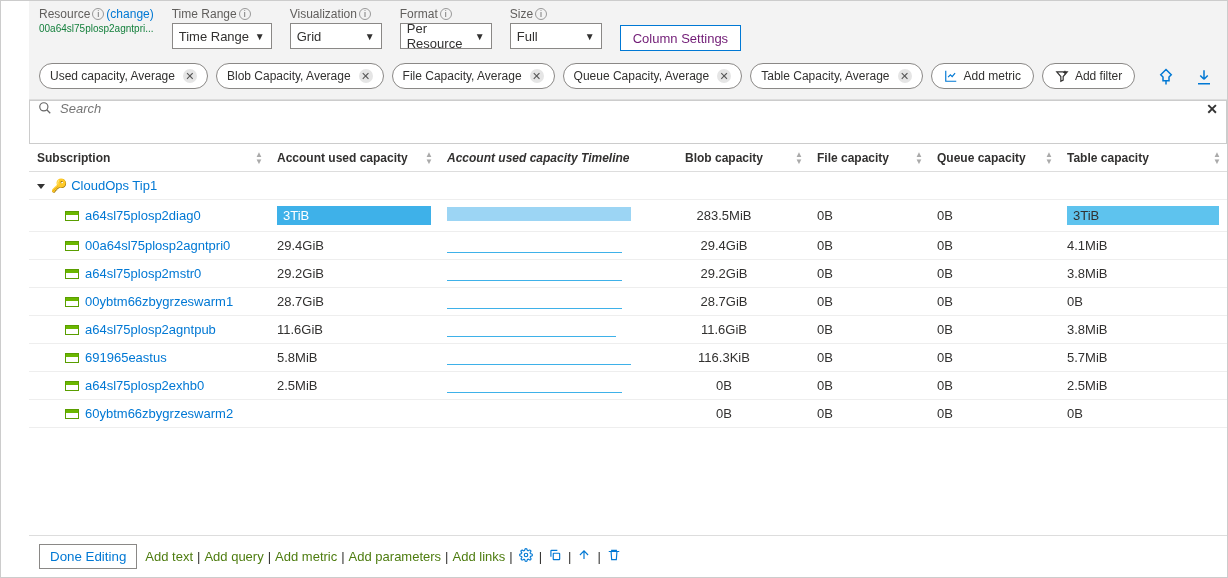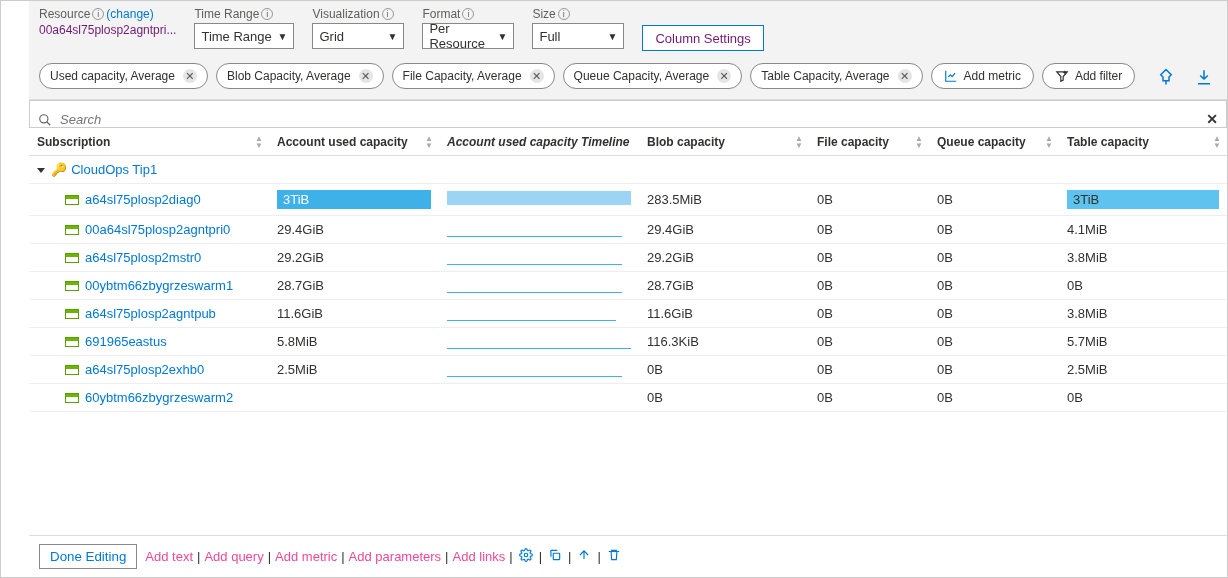"00a64sl75plosp2agntpri..." .resource-value { color: #701a75 -> #15803d; font-size: 12px -> 10px }
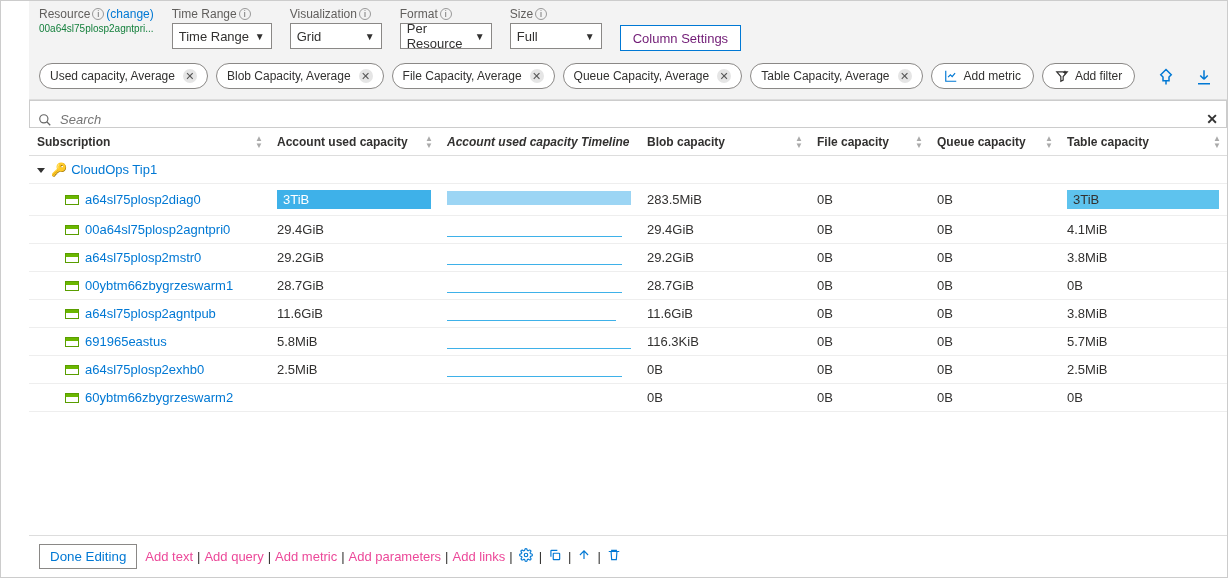"Search" .search-row { align-items: flex-end -> flex-start; height: 28px -> 44px }
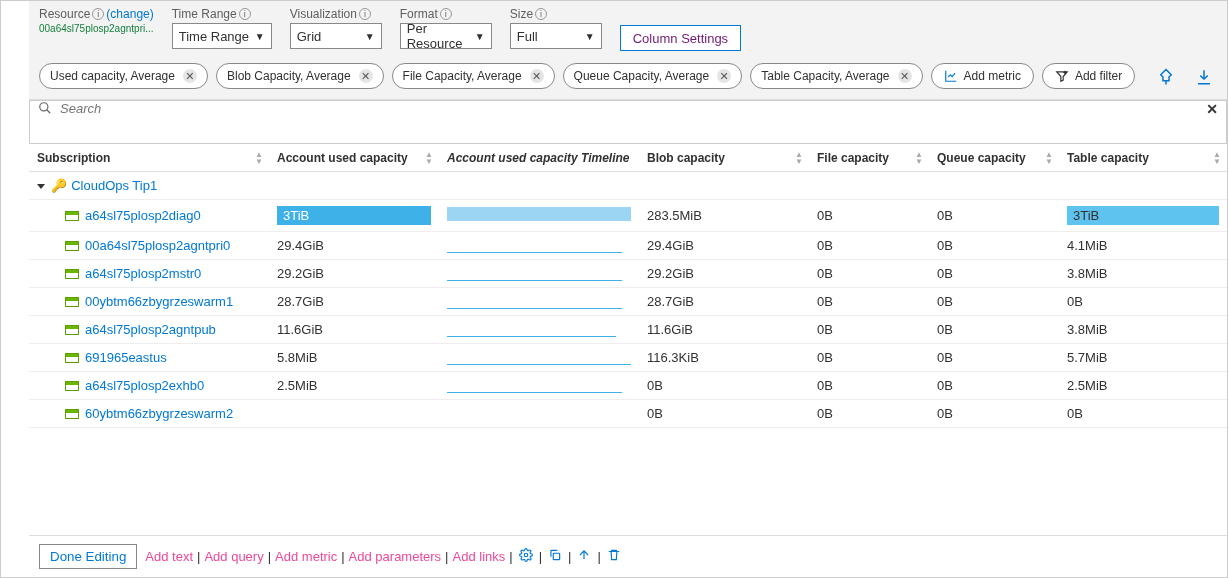"Blob capacity" th:nth-child(4),td:nth-child(4) { text-align: none -> center }
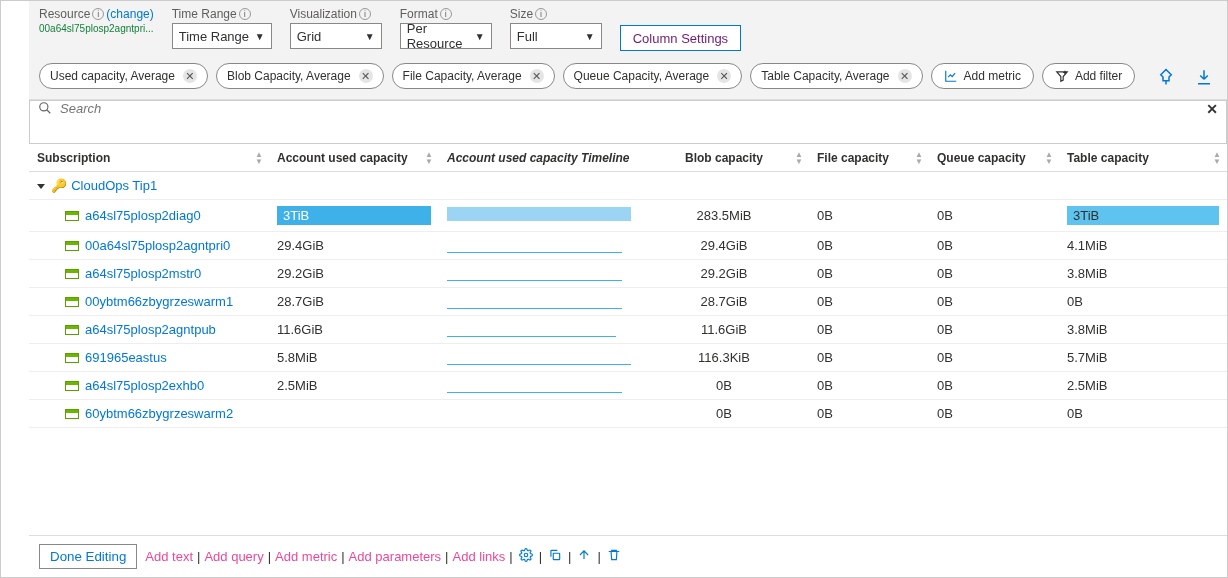"Add text" .footer a { color: #ec4899 -> #4d7c0f }
